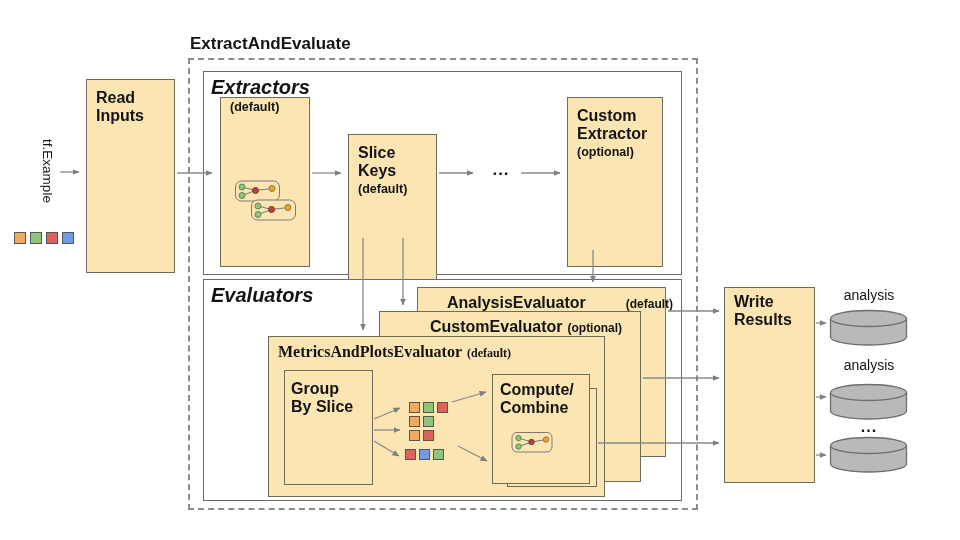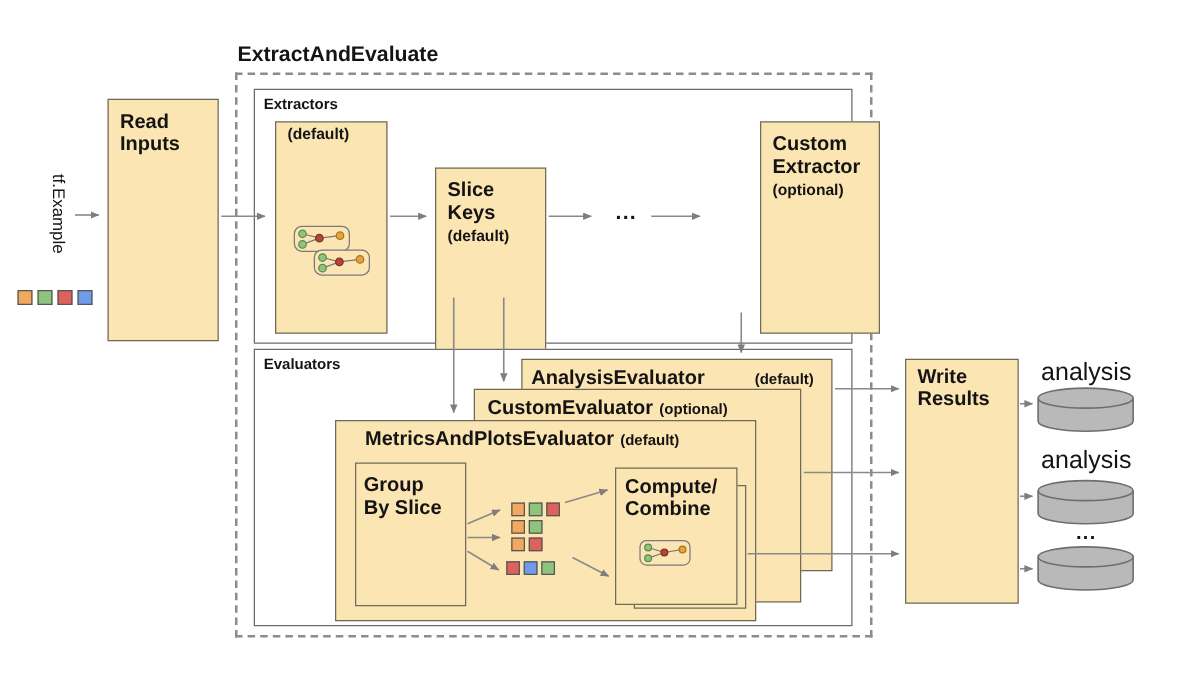"Extractors" .sec-label { font-size: 12px -> 20px; font-style: none -> italic }
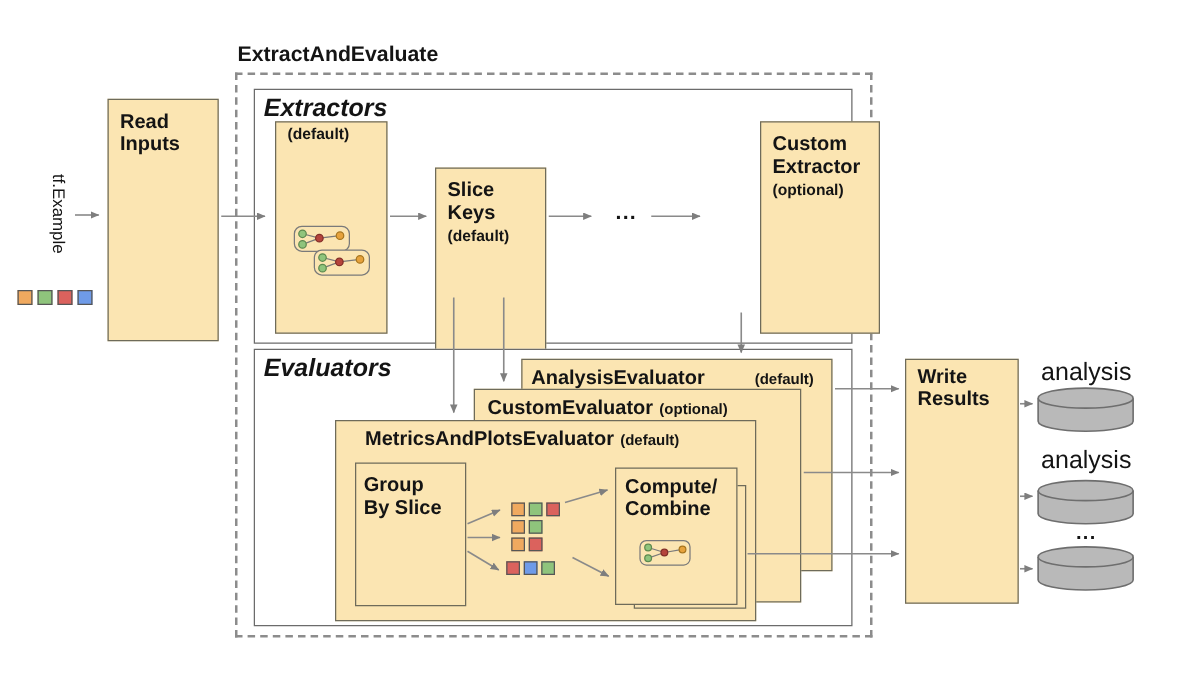"Custom" div.abs { margin-left: 41px -> none }
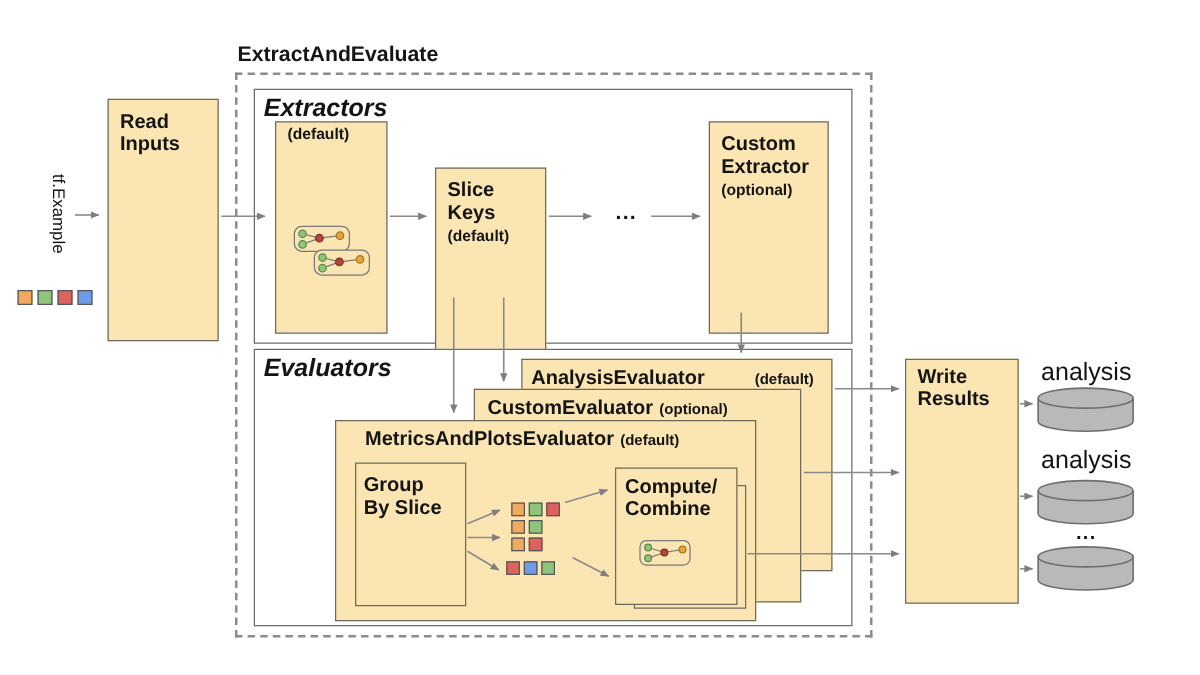"AnalysisEvaluator" div.ev-head { padding-left: 7px -> 29px }
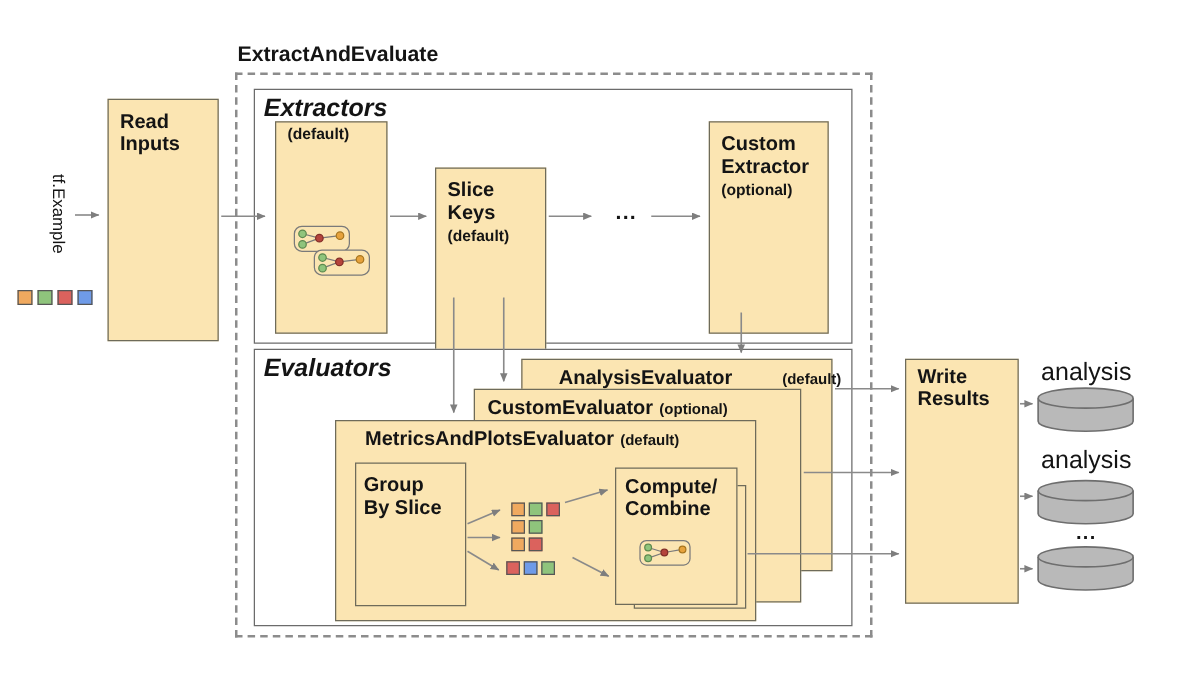"analysis" .out-label { font-size: 20px -> 14px }
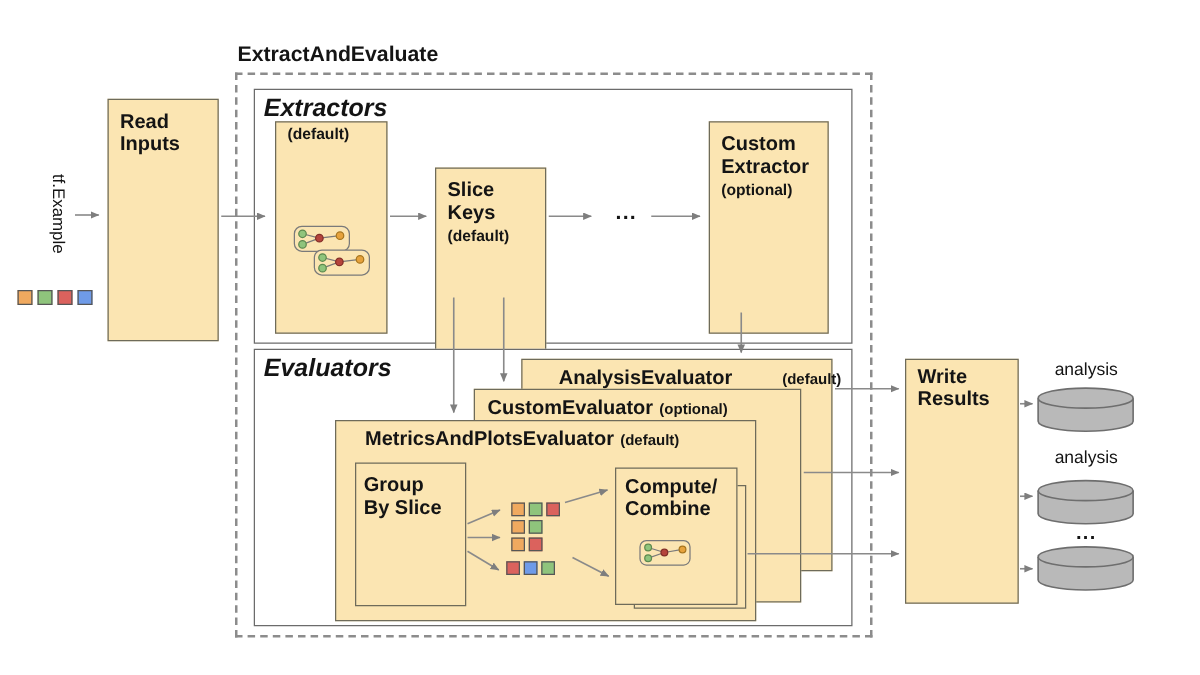"CustomEvaluator" div.ev-head { margin-left: none -> 40px }
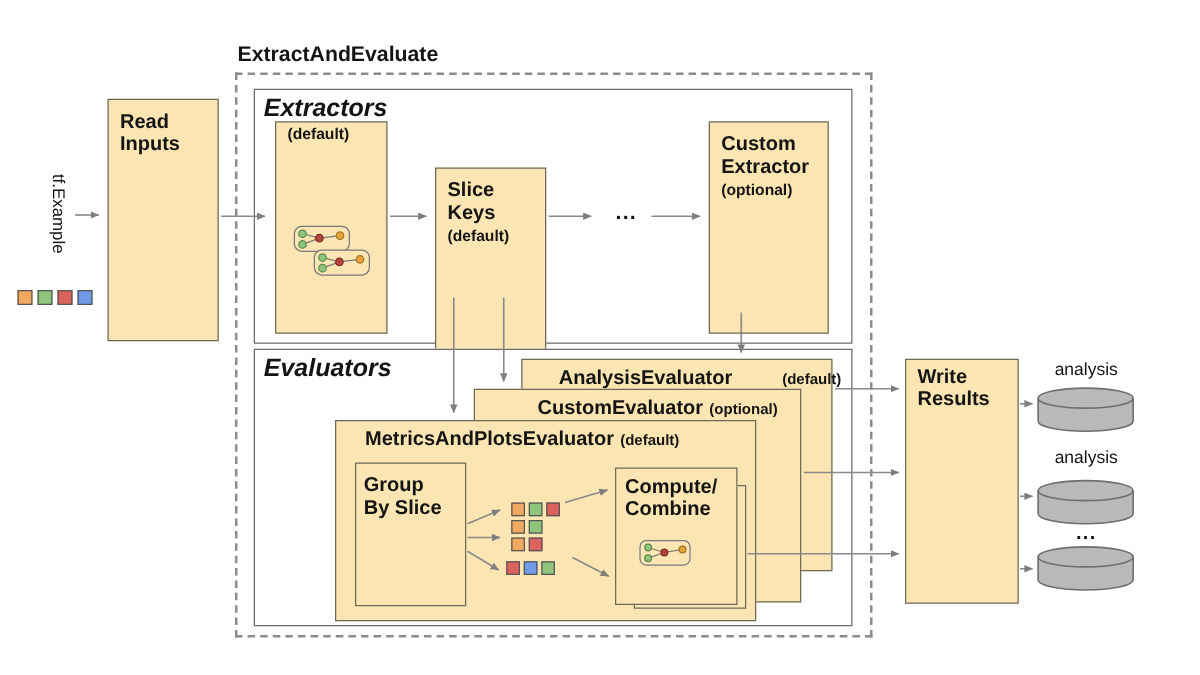"MetricsAndPlotsEvaluator" div.ev-head { font-family: none -> Liberation Serif, serif; padding-left: 23px -> 9px }
